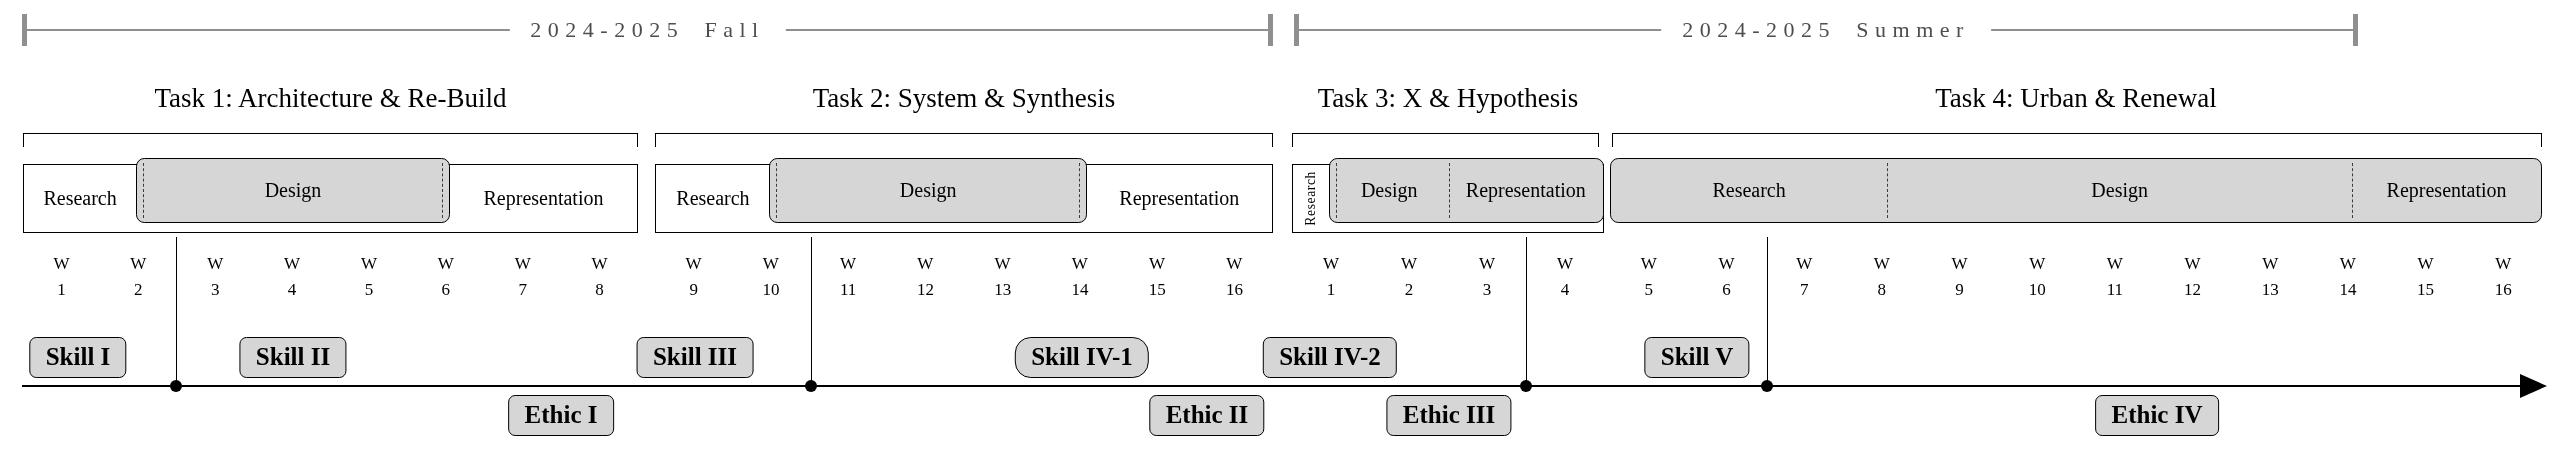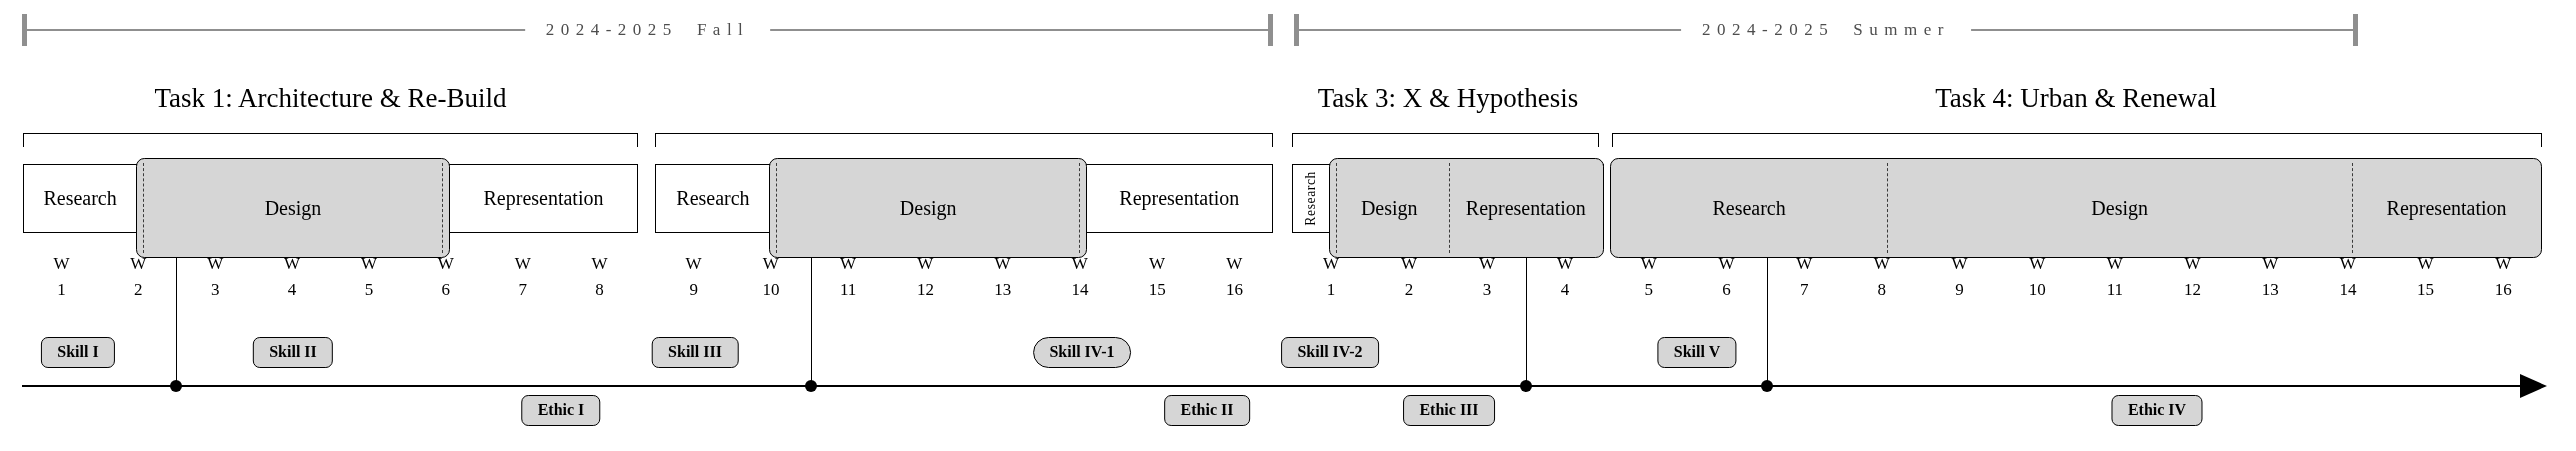"2024-2025 Fall" .sem-label { font-size: 17px -> 22px }
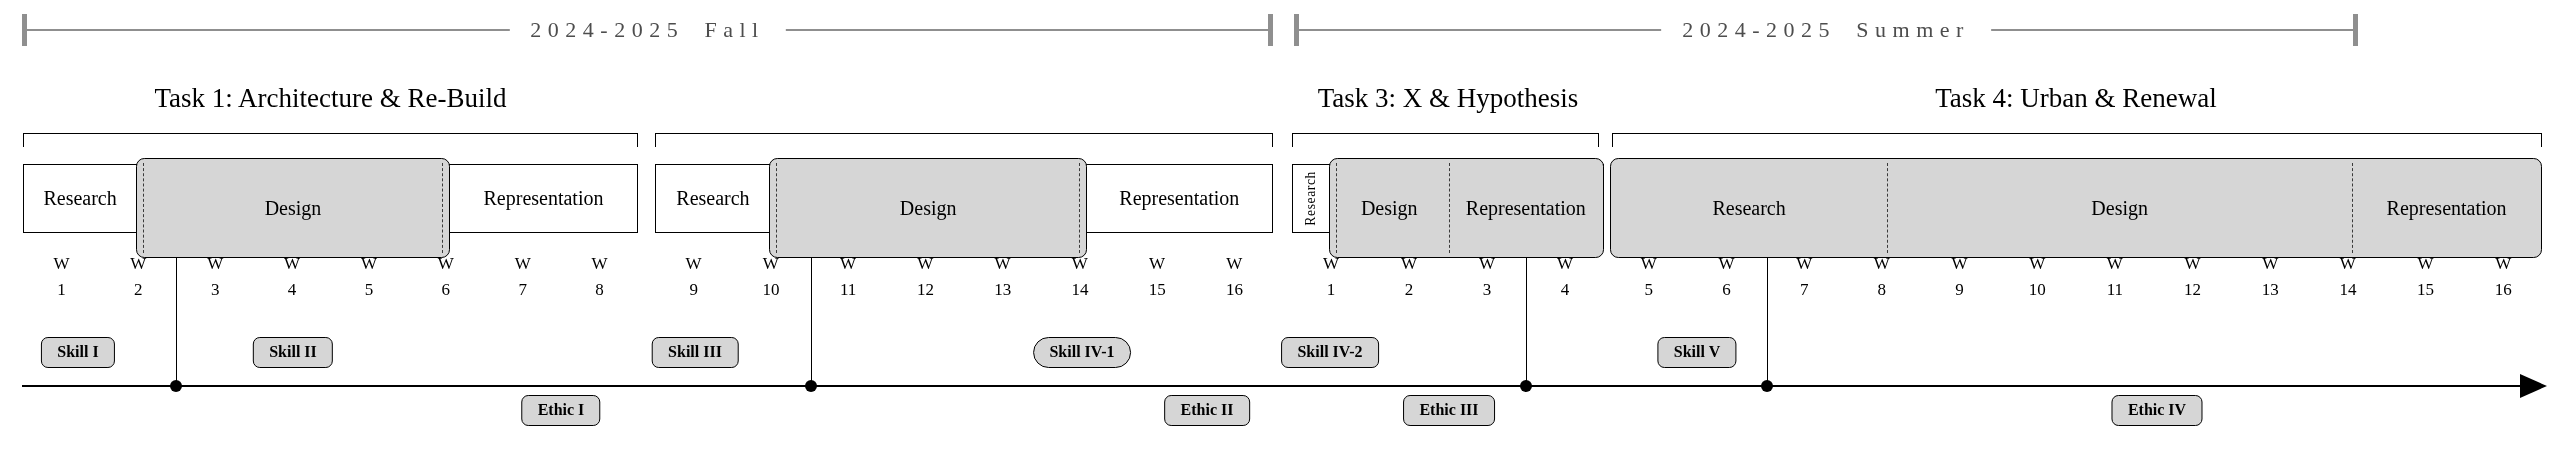"Task 2: System & Synthesis" div.task-title { html: none -> <div>Task 2: System &amp; Synthesis</div> }
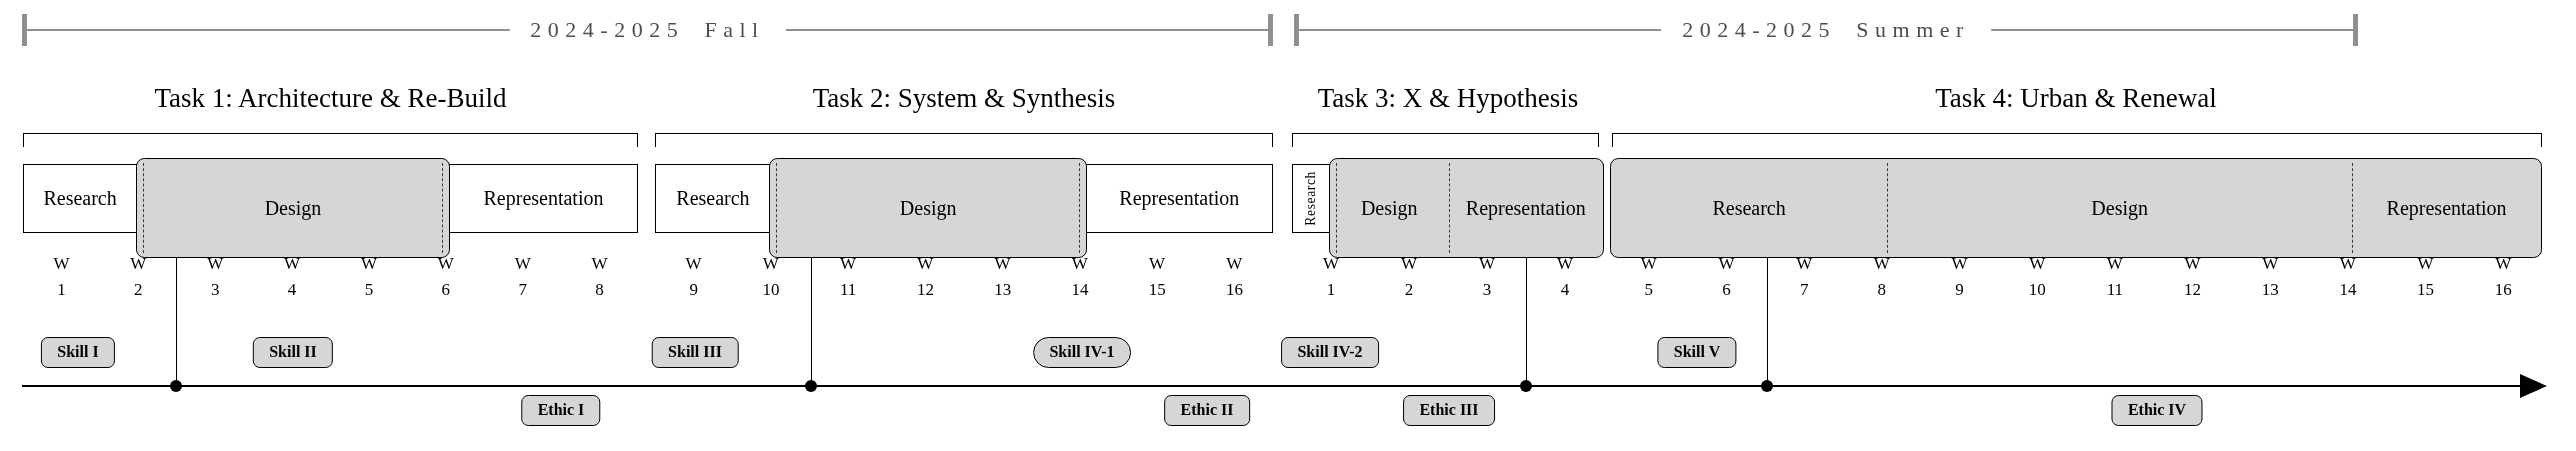"Design" .graybox { height: 100px -> 65px }
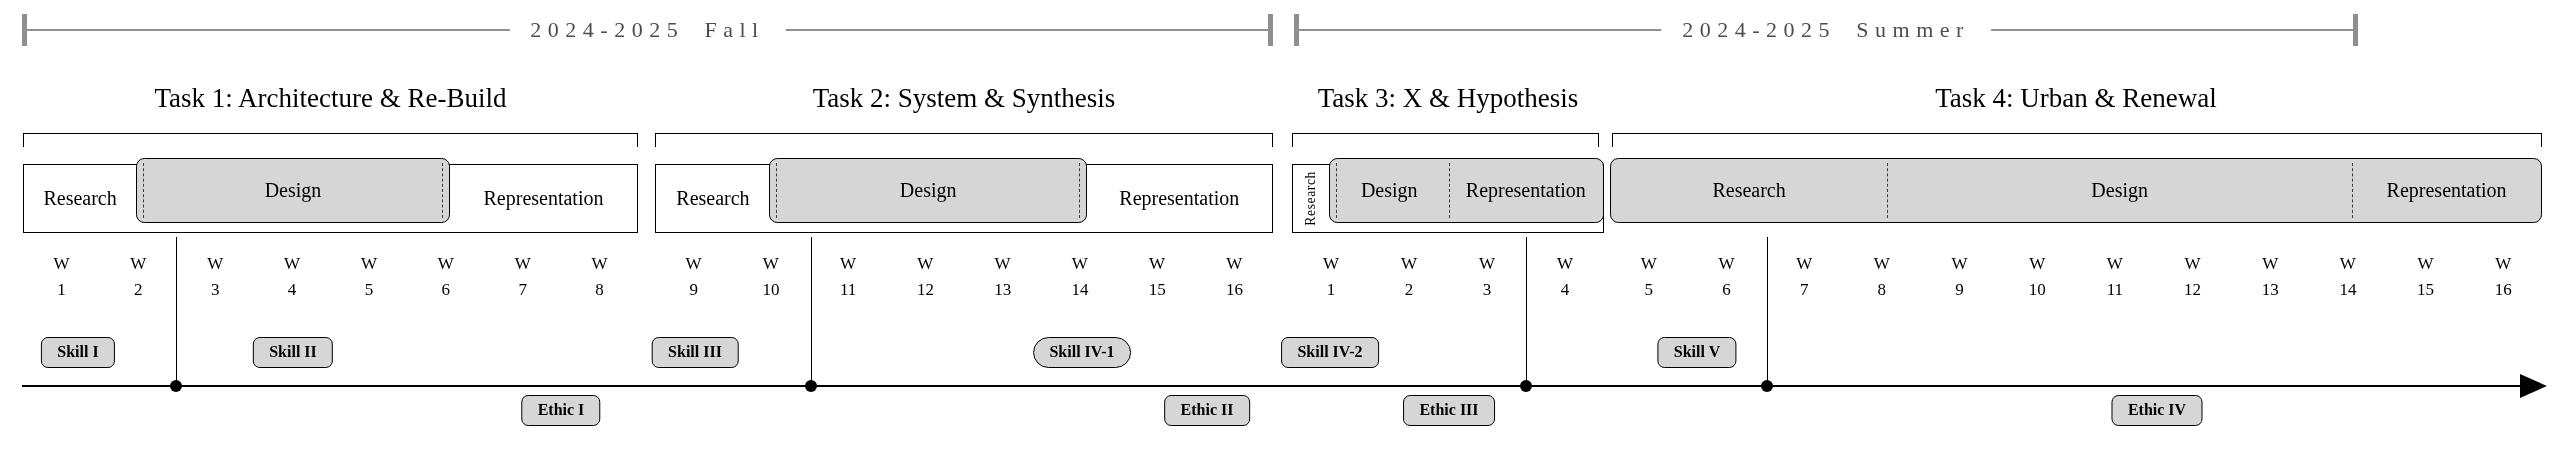"Skill I" .badge { font-size: 16px -> 25px }
